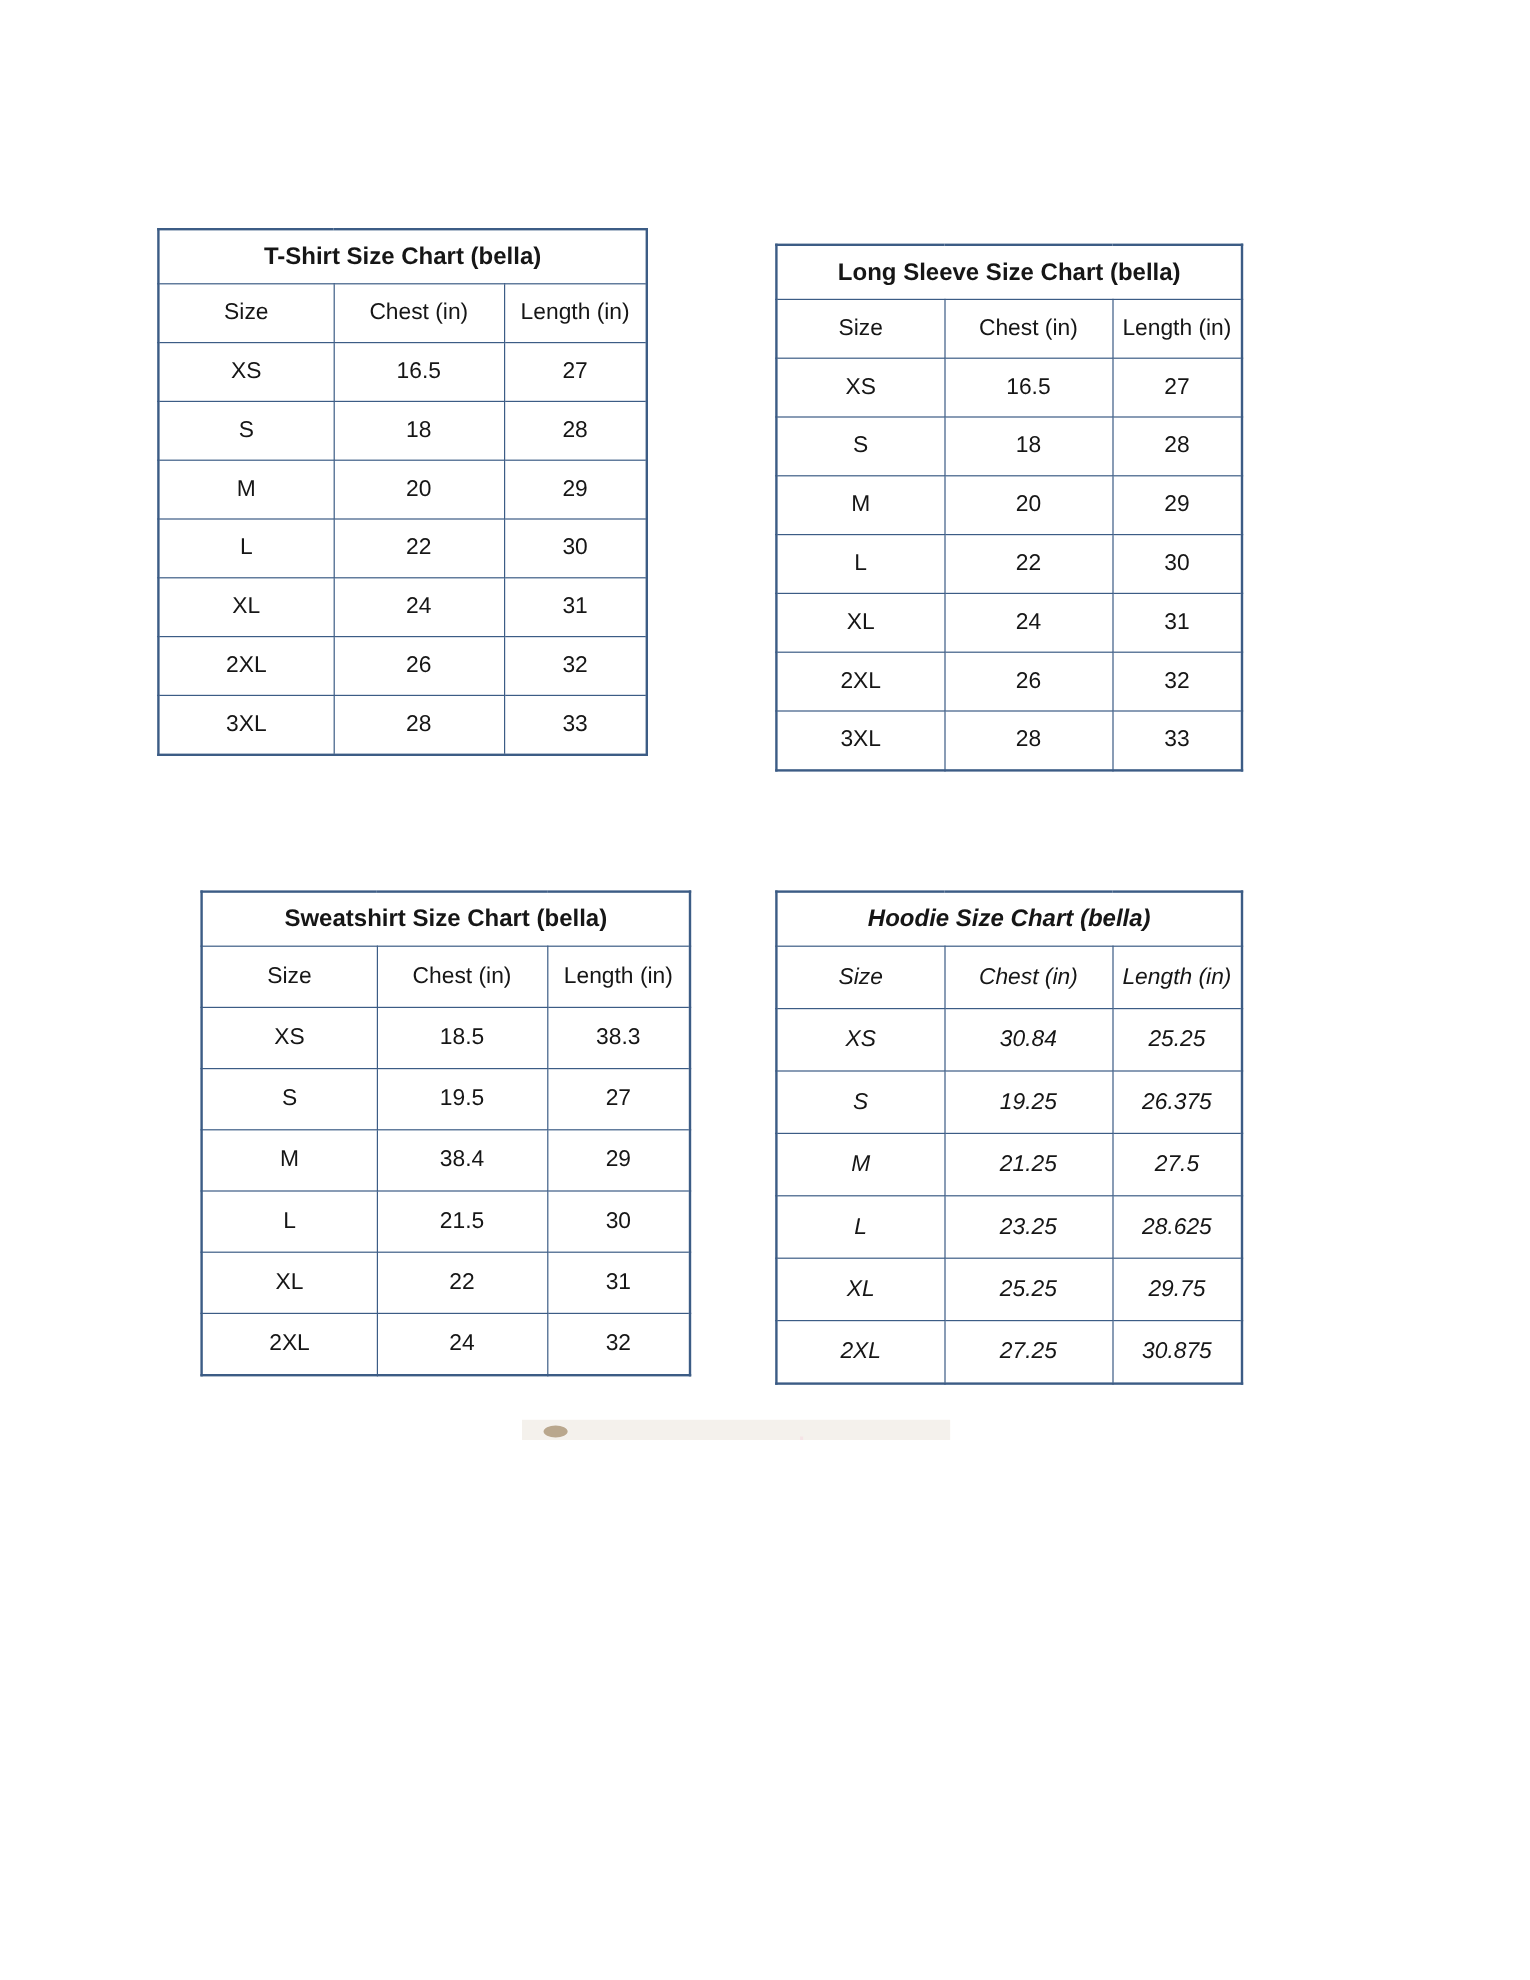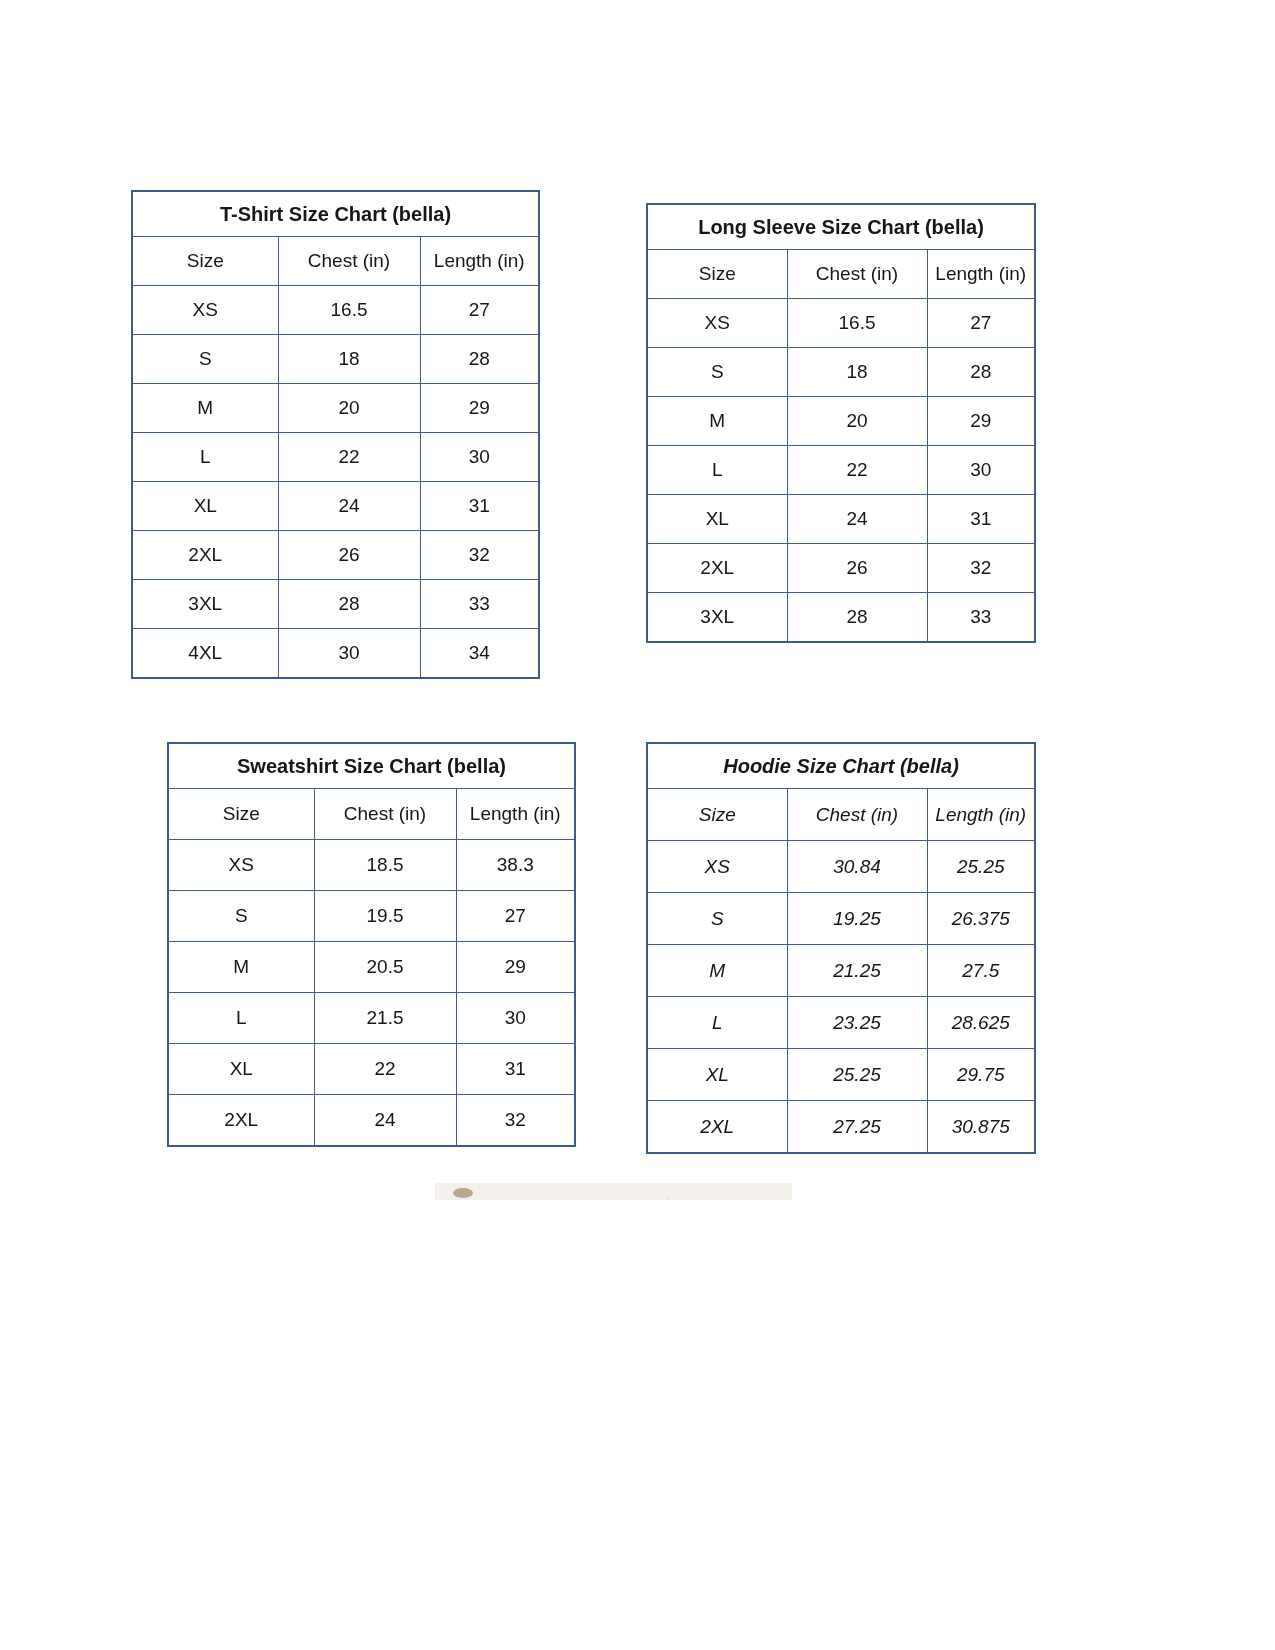"4XL" tr.data-row { html: <tr> <td>4XL</td> <td>30</td> <td>34</td> </tr> -> none }
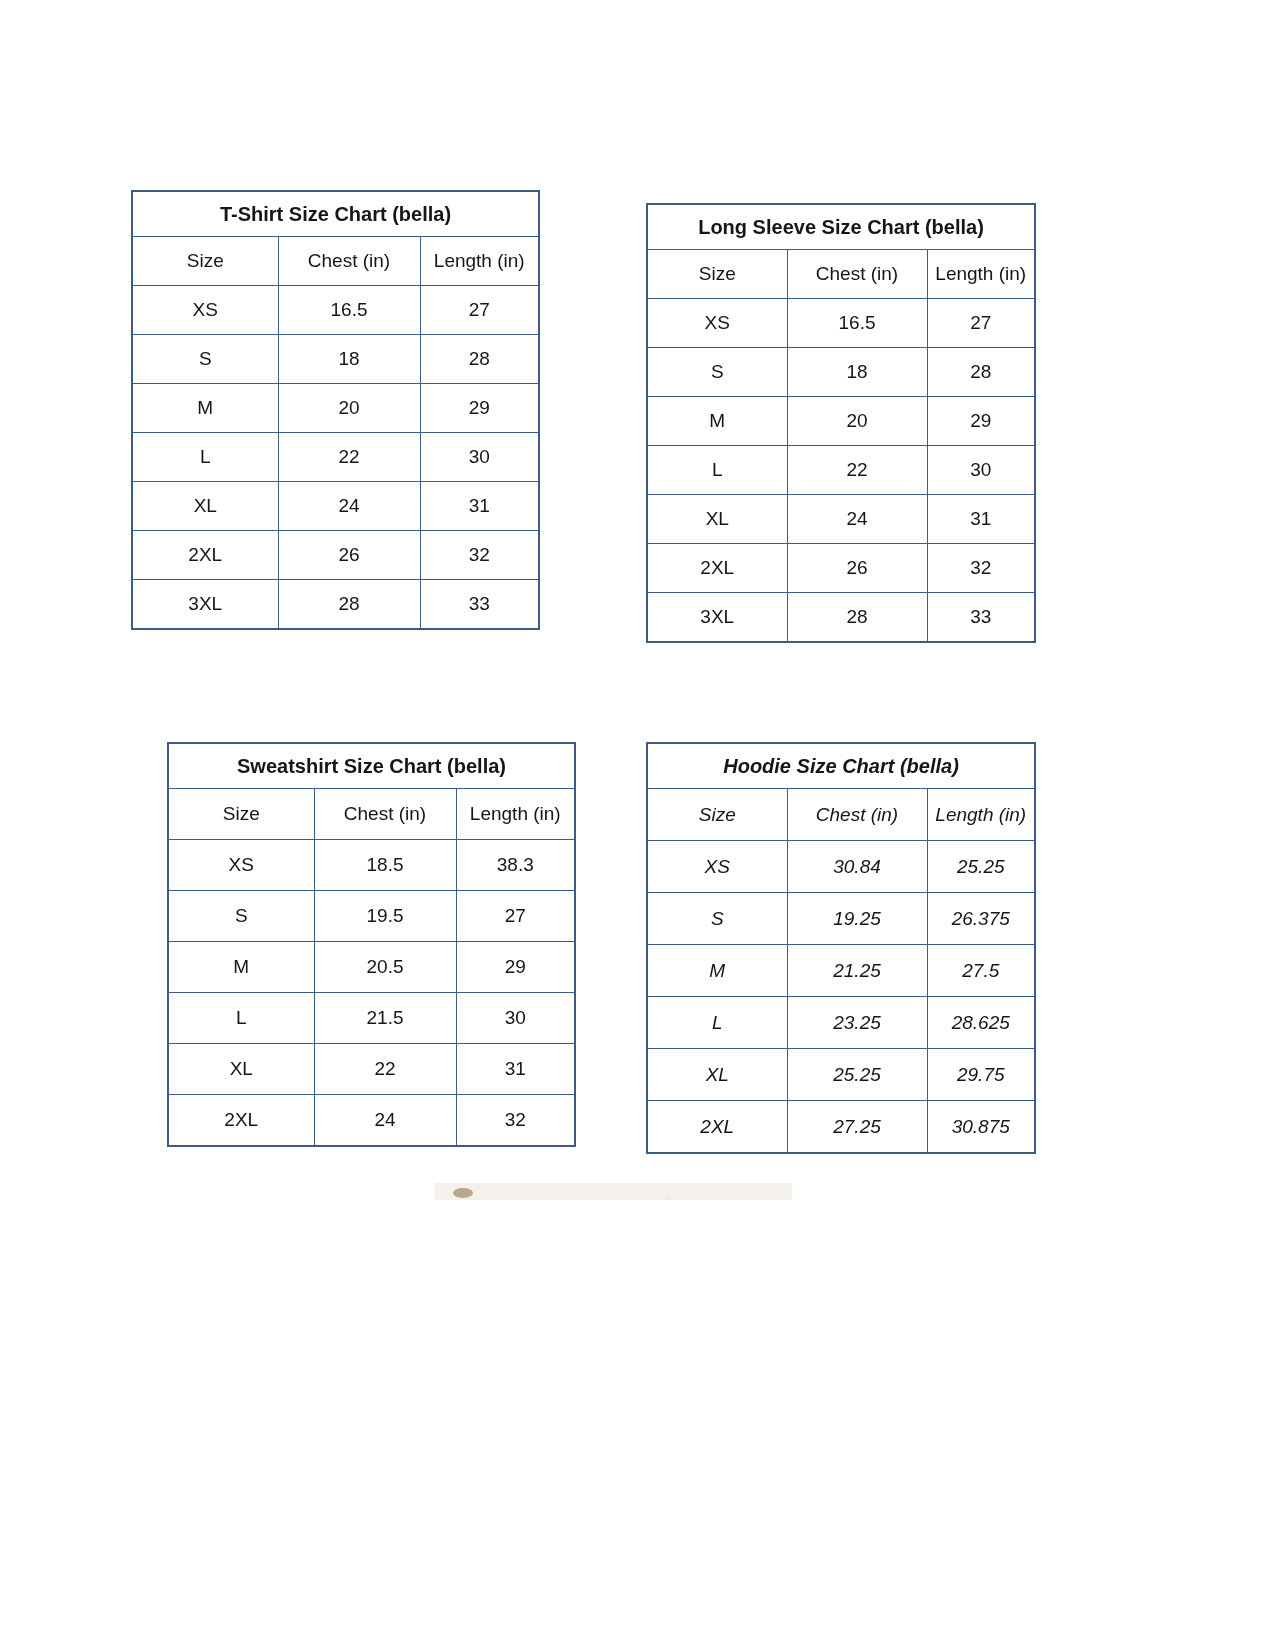"20.5" td { text: 20.5 -> 38.4 }
